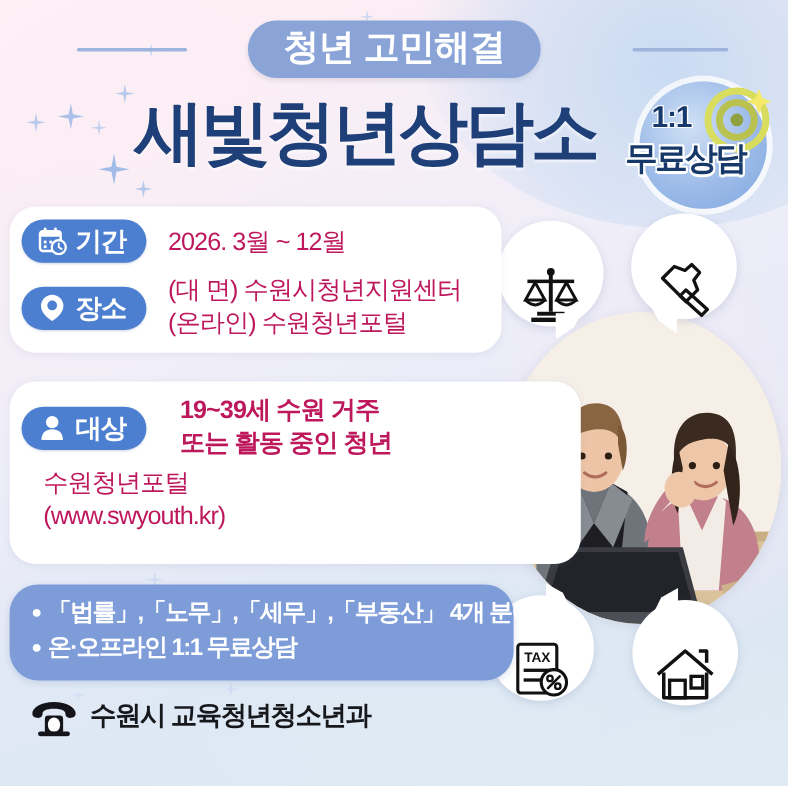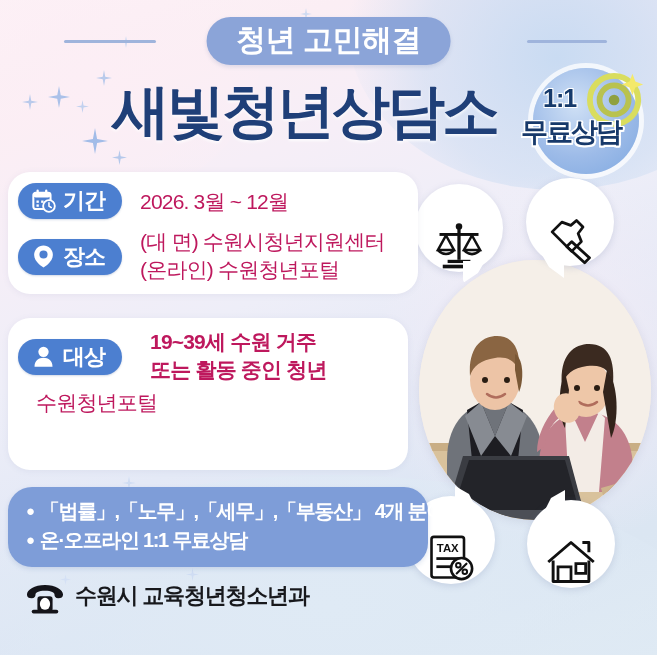"대상" #card-two { width: 400px -> 476px }
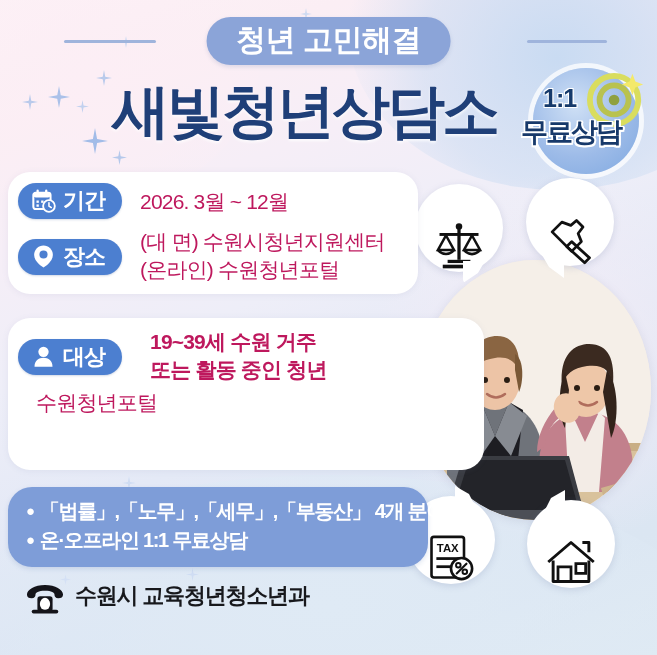"(www.swyouth.kr)" span.line { html: none -> <span>(www.swyouth.kr)</span> }
